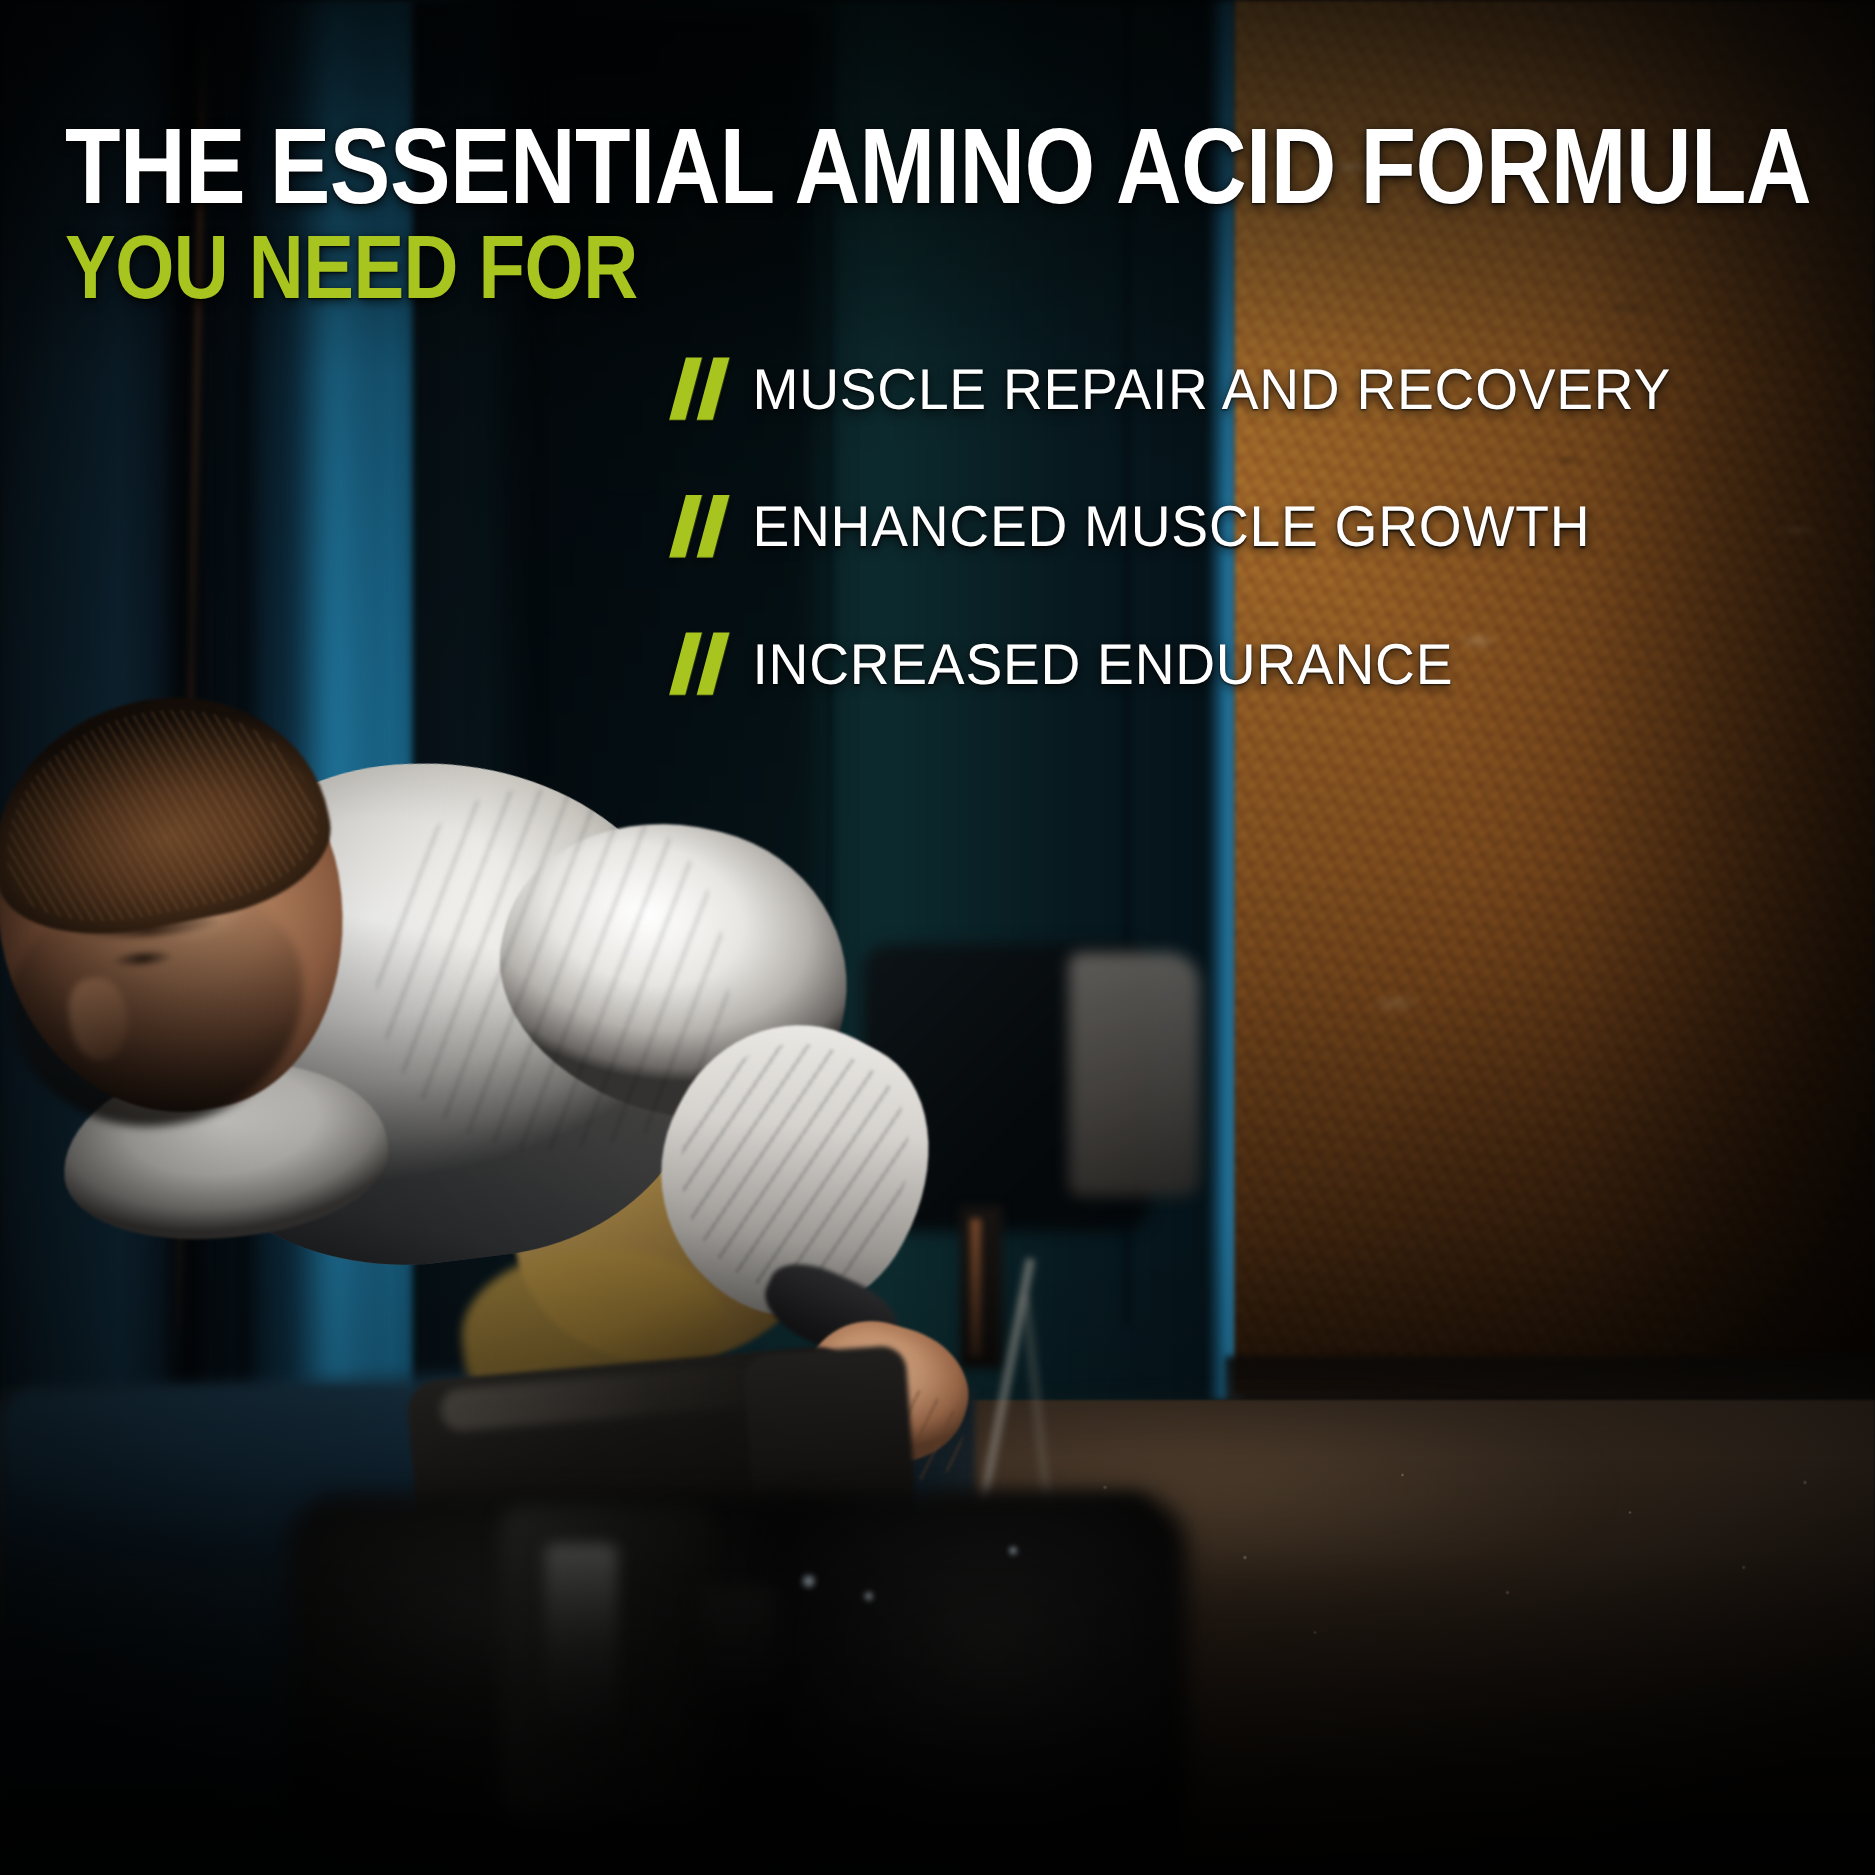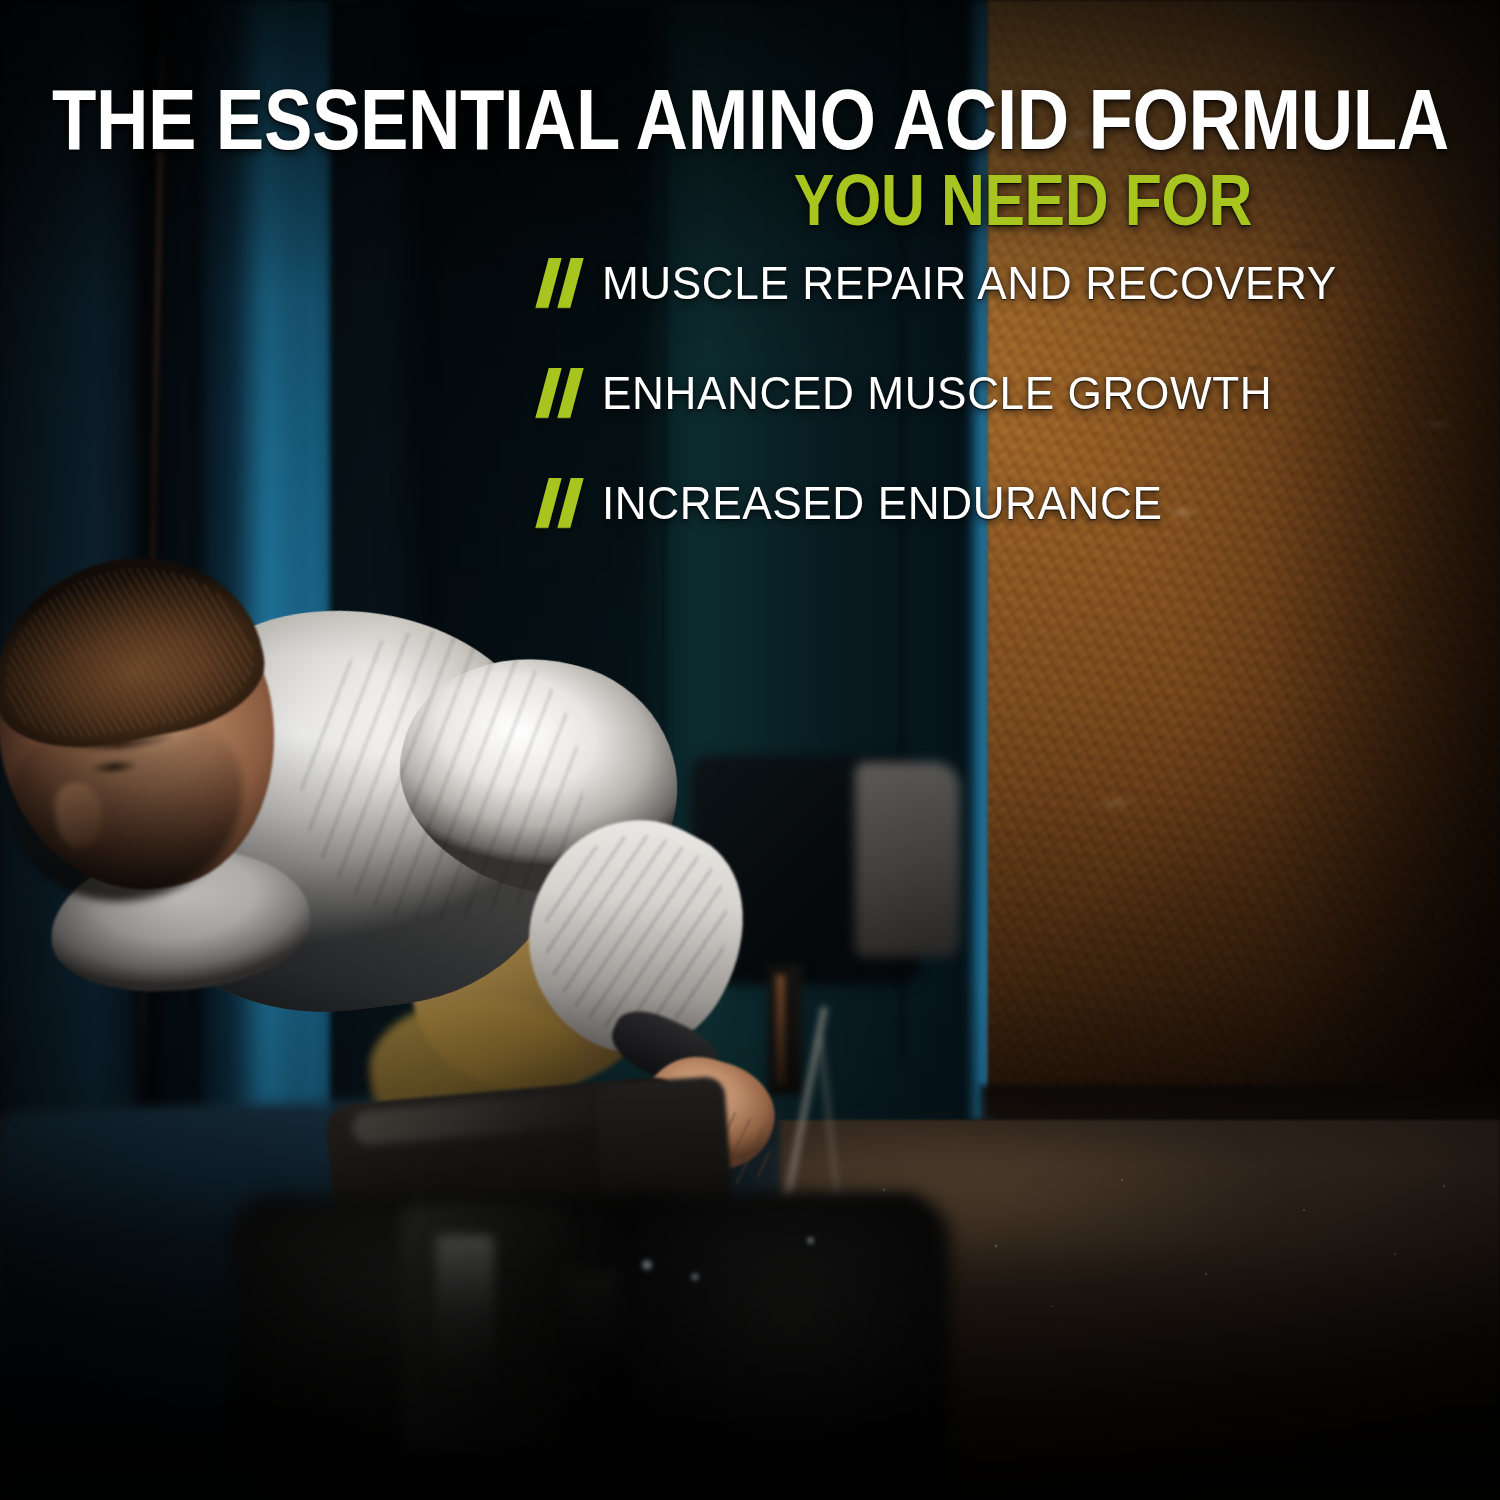"THE ESSENTIAL AMINO ACID FORMULA" .headline { text-align: right -> none; top: 80px -> 94px }
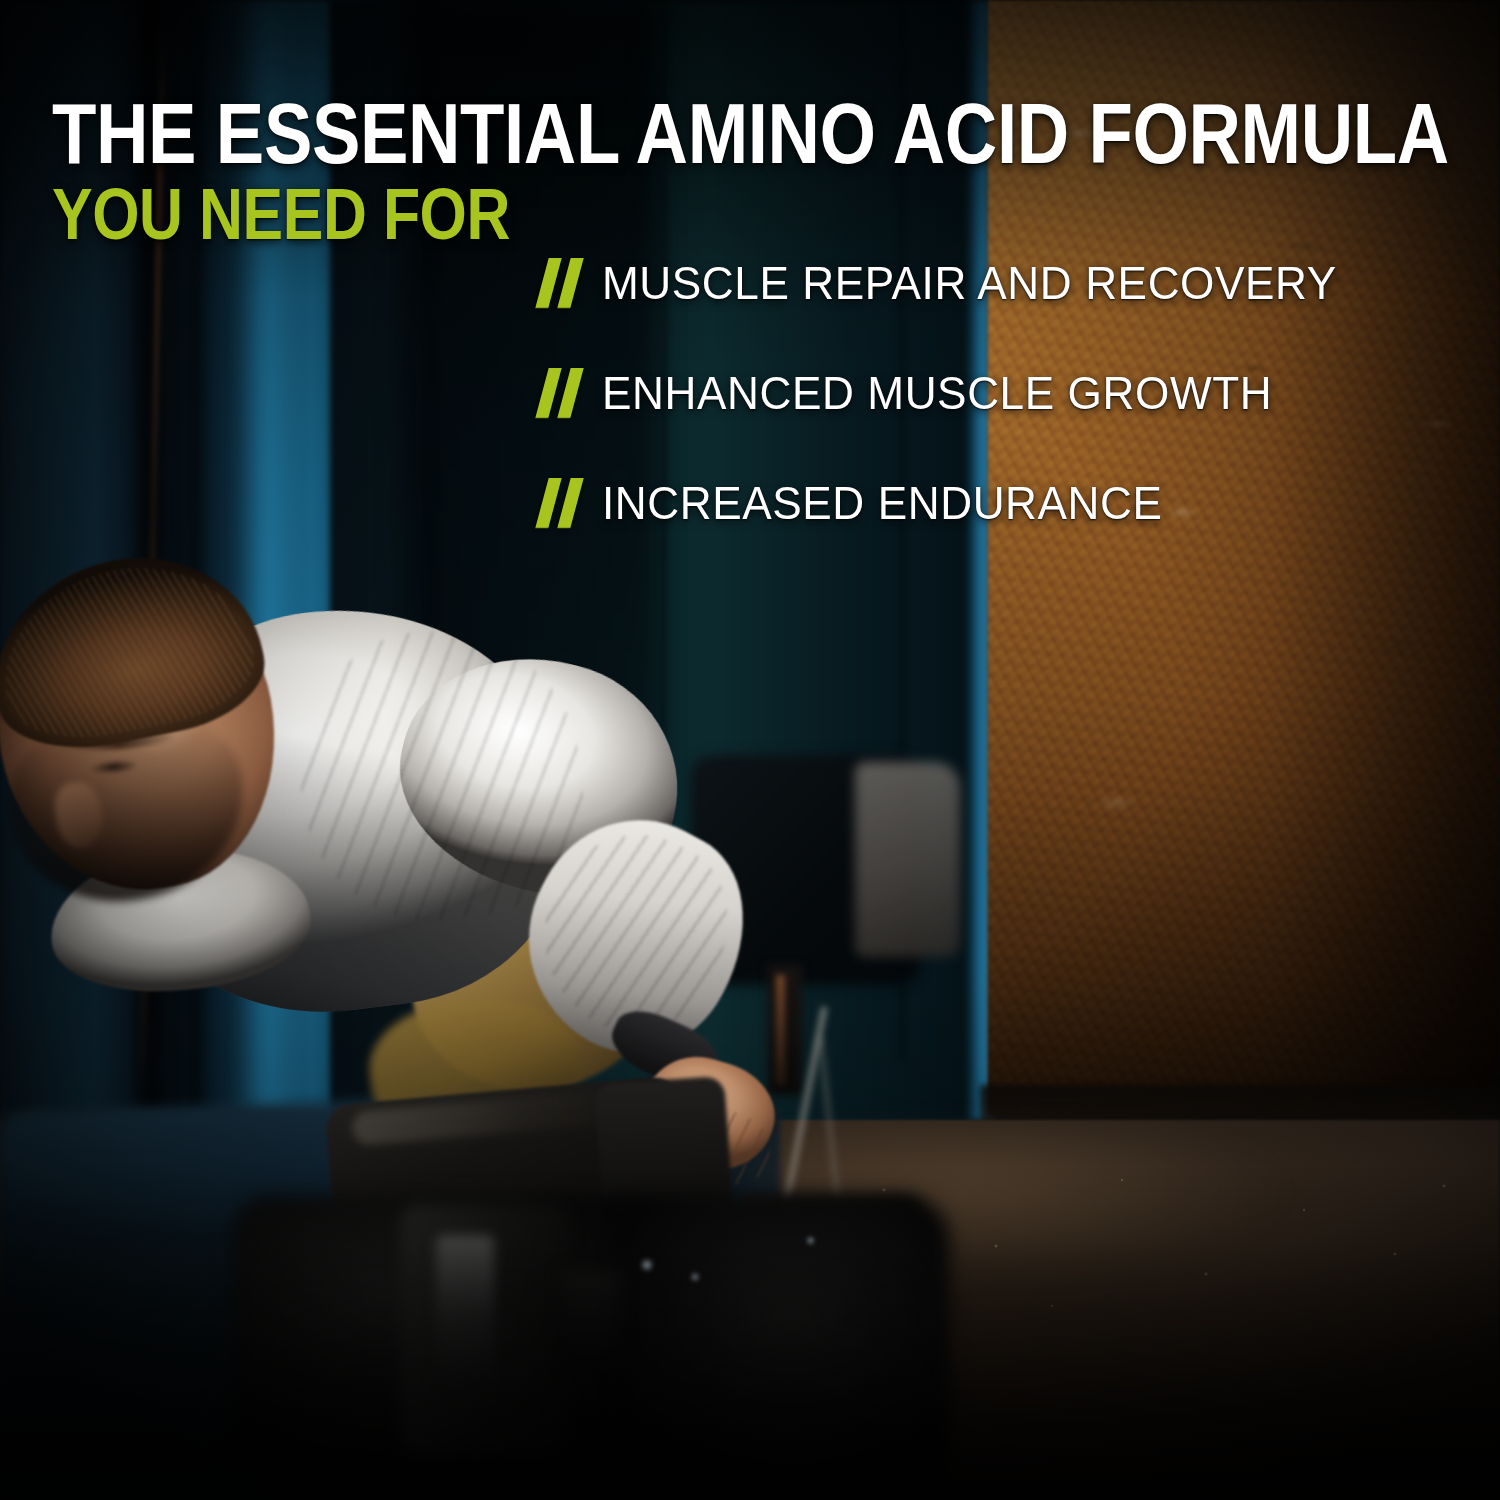"MUSCLE REPAIR AND RECOVERY" .benefits { top: 252px -> 280px }
